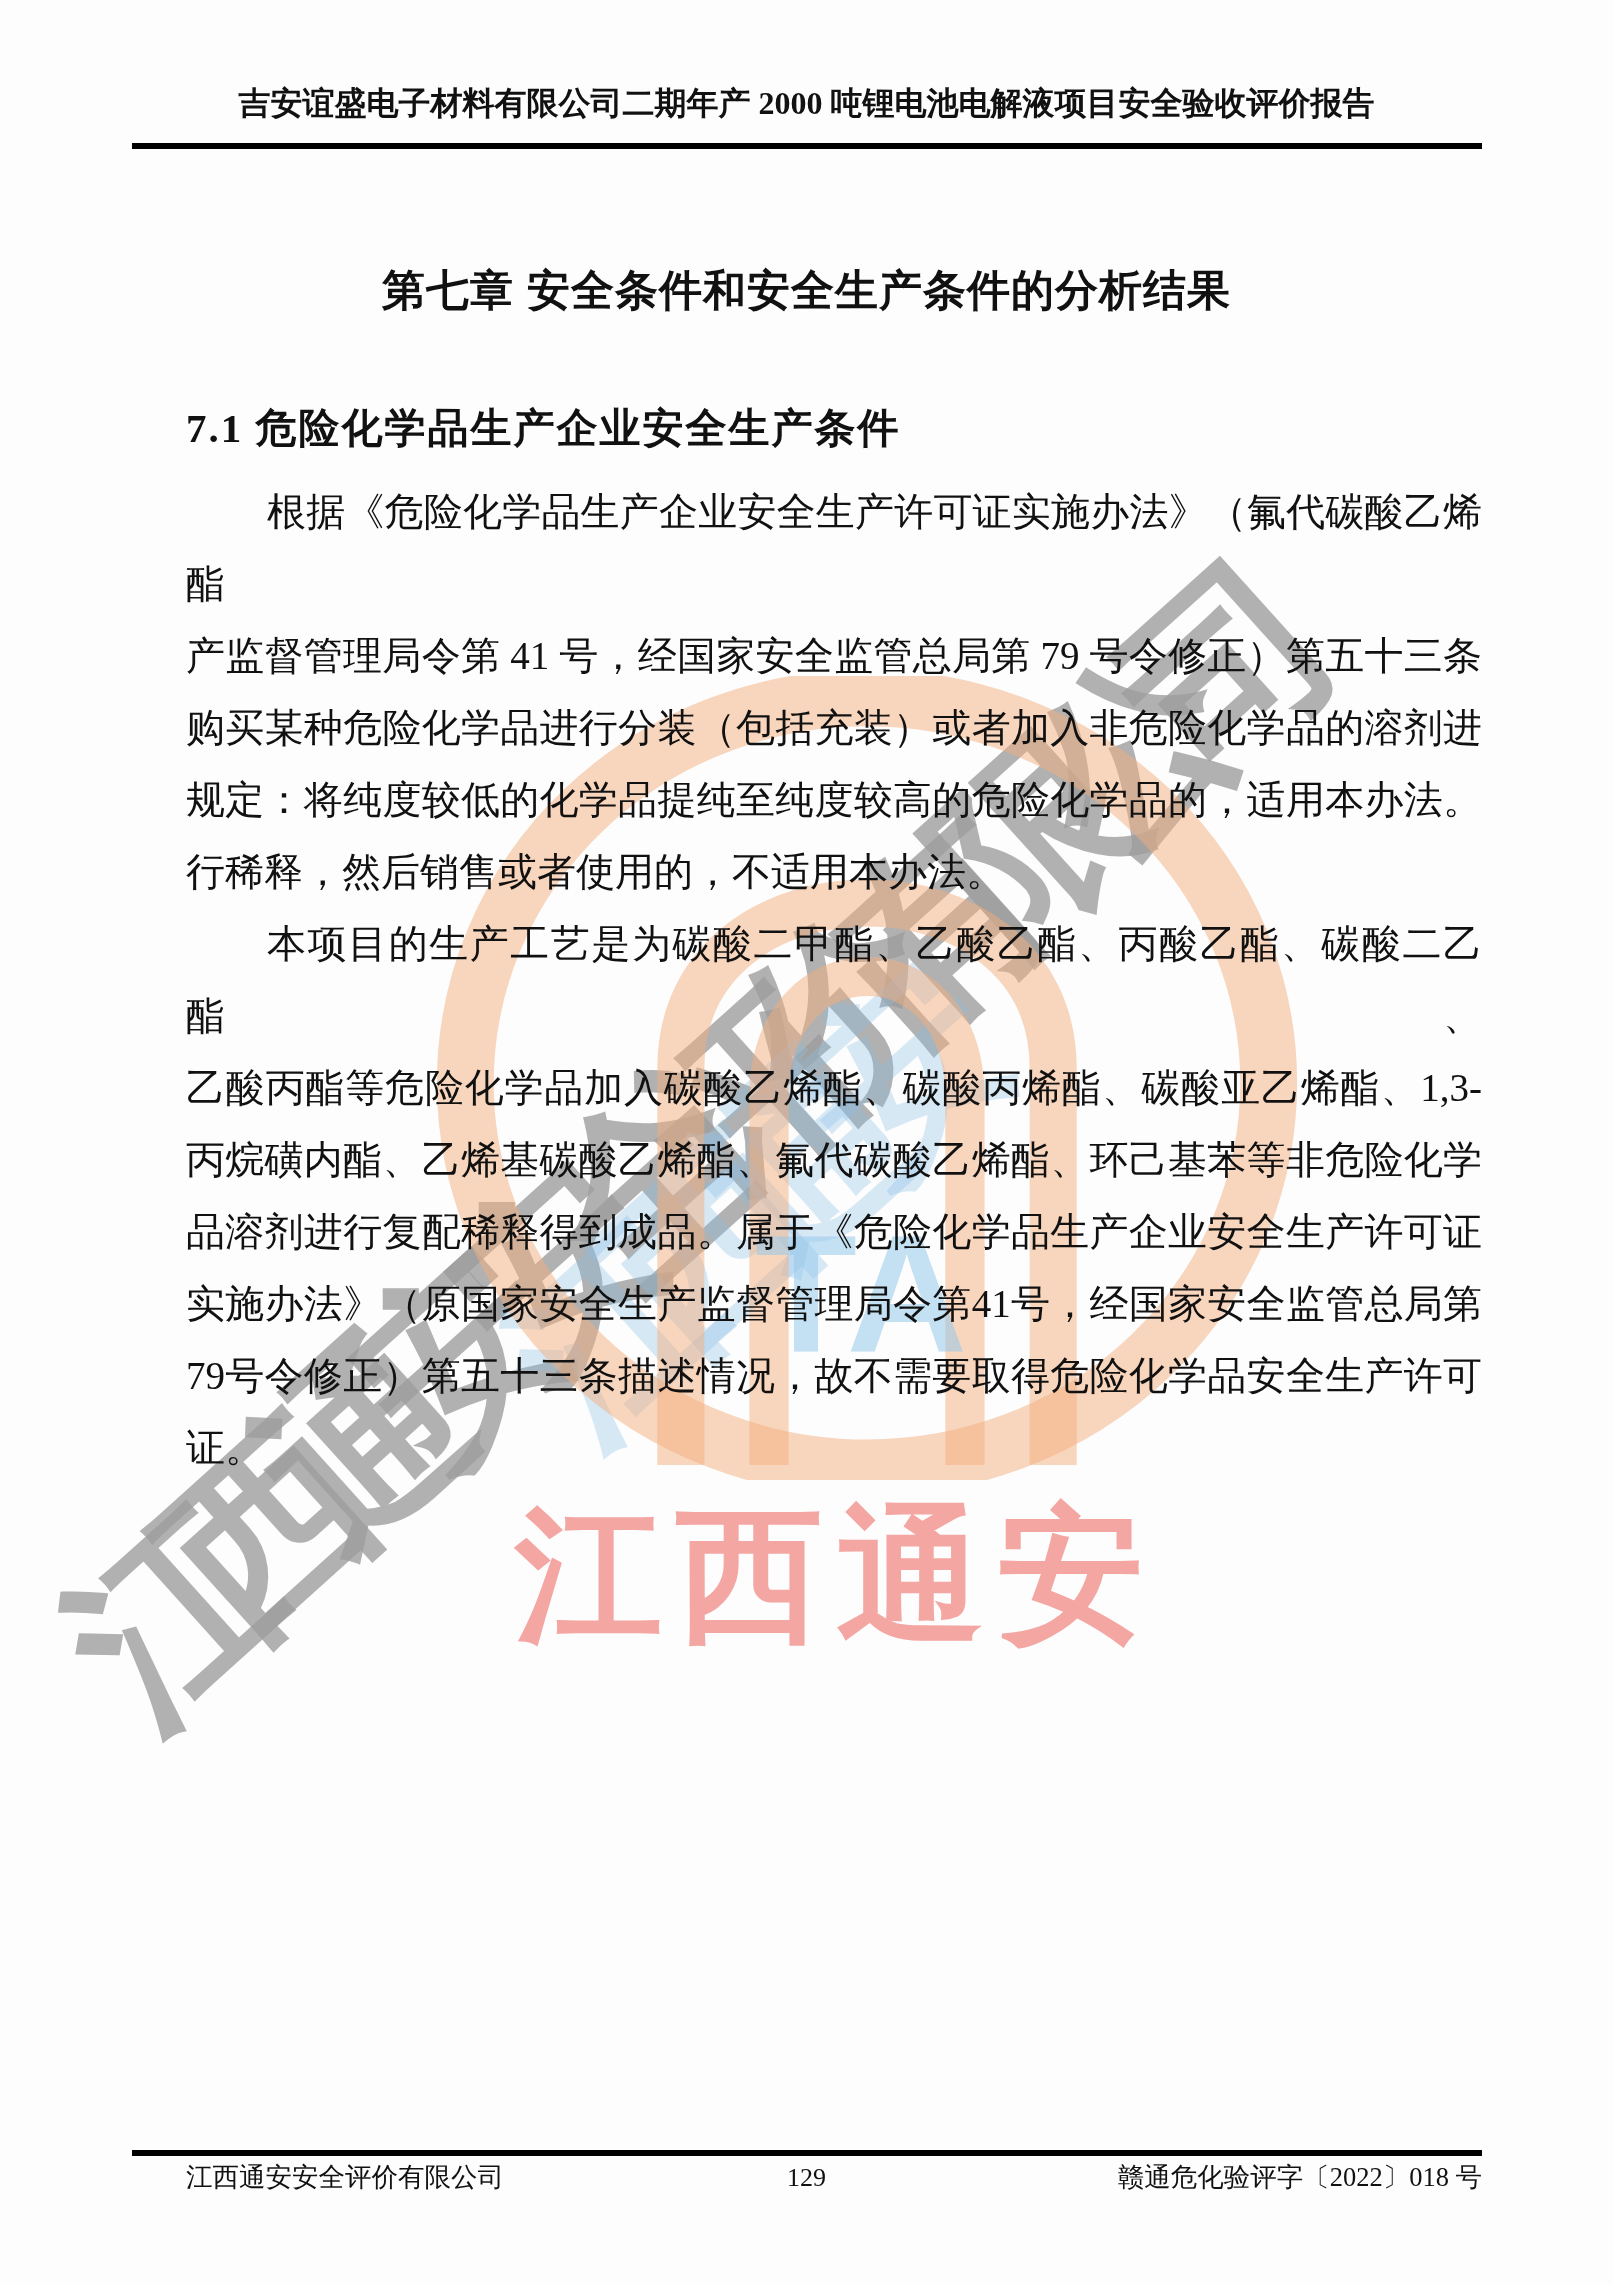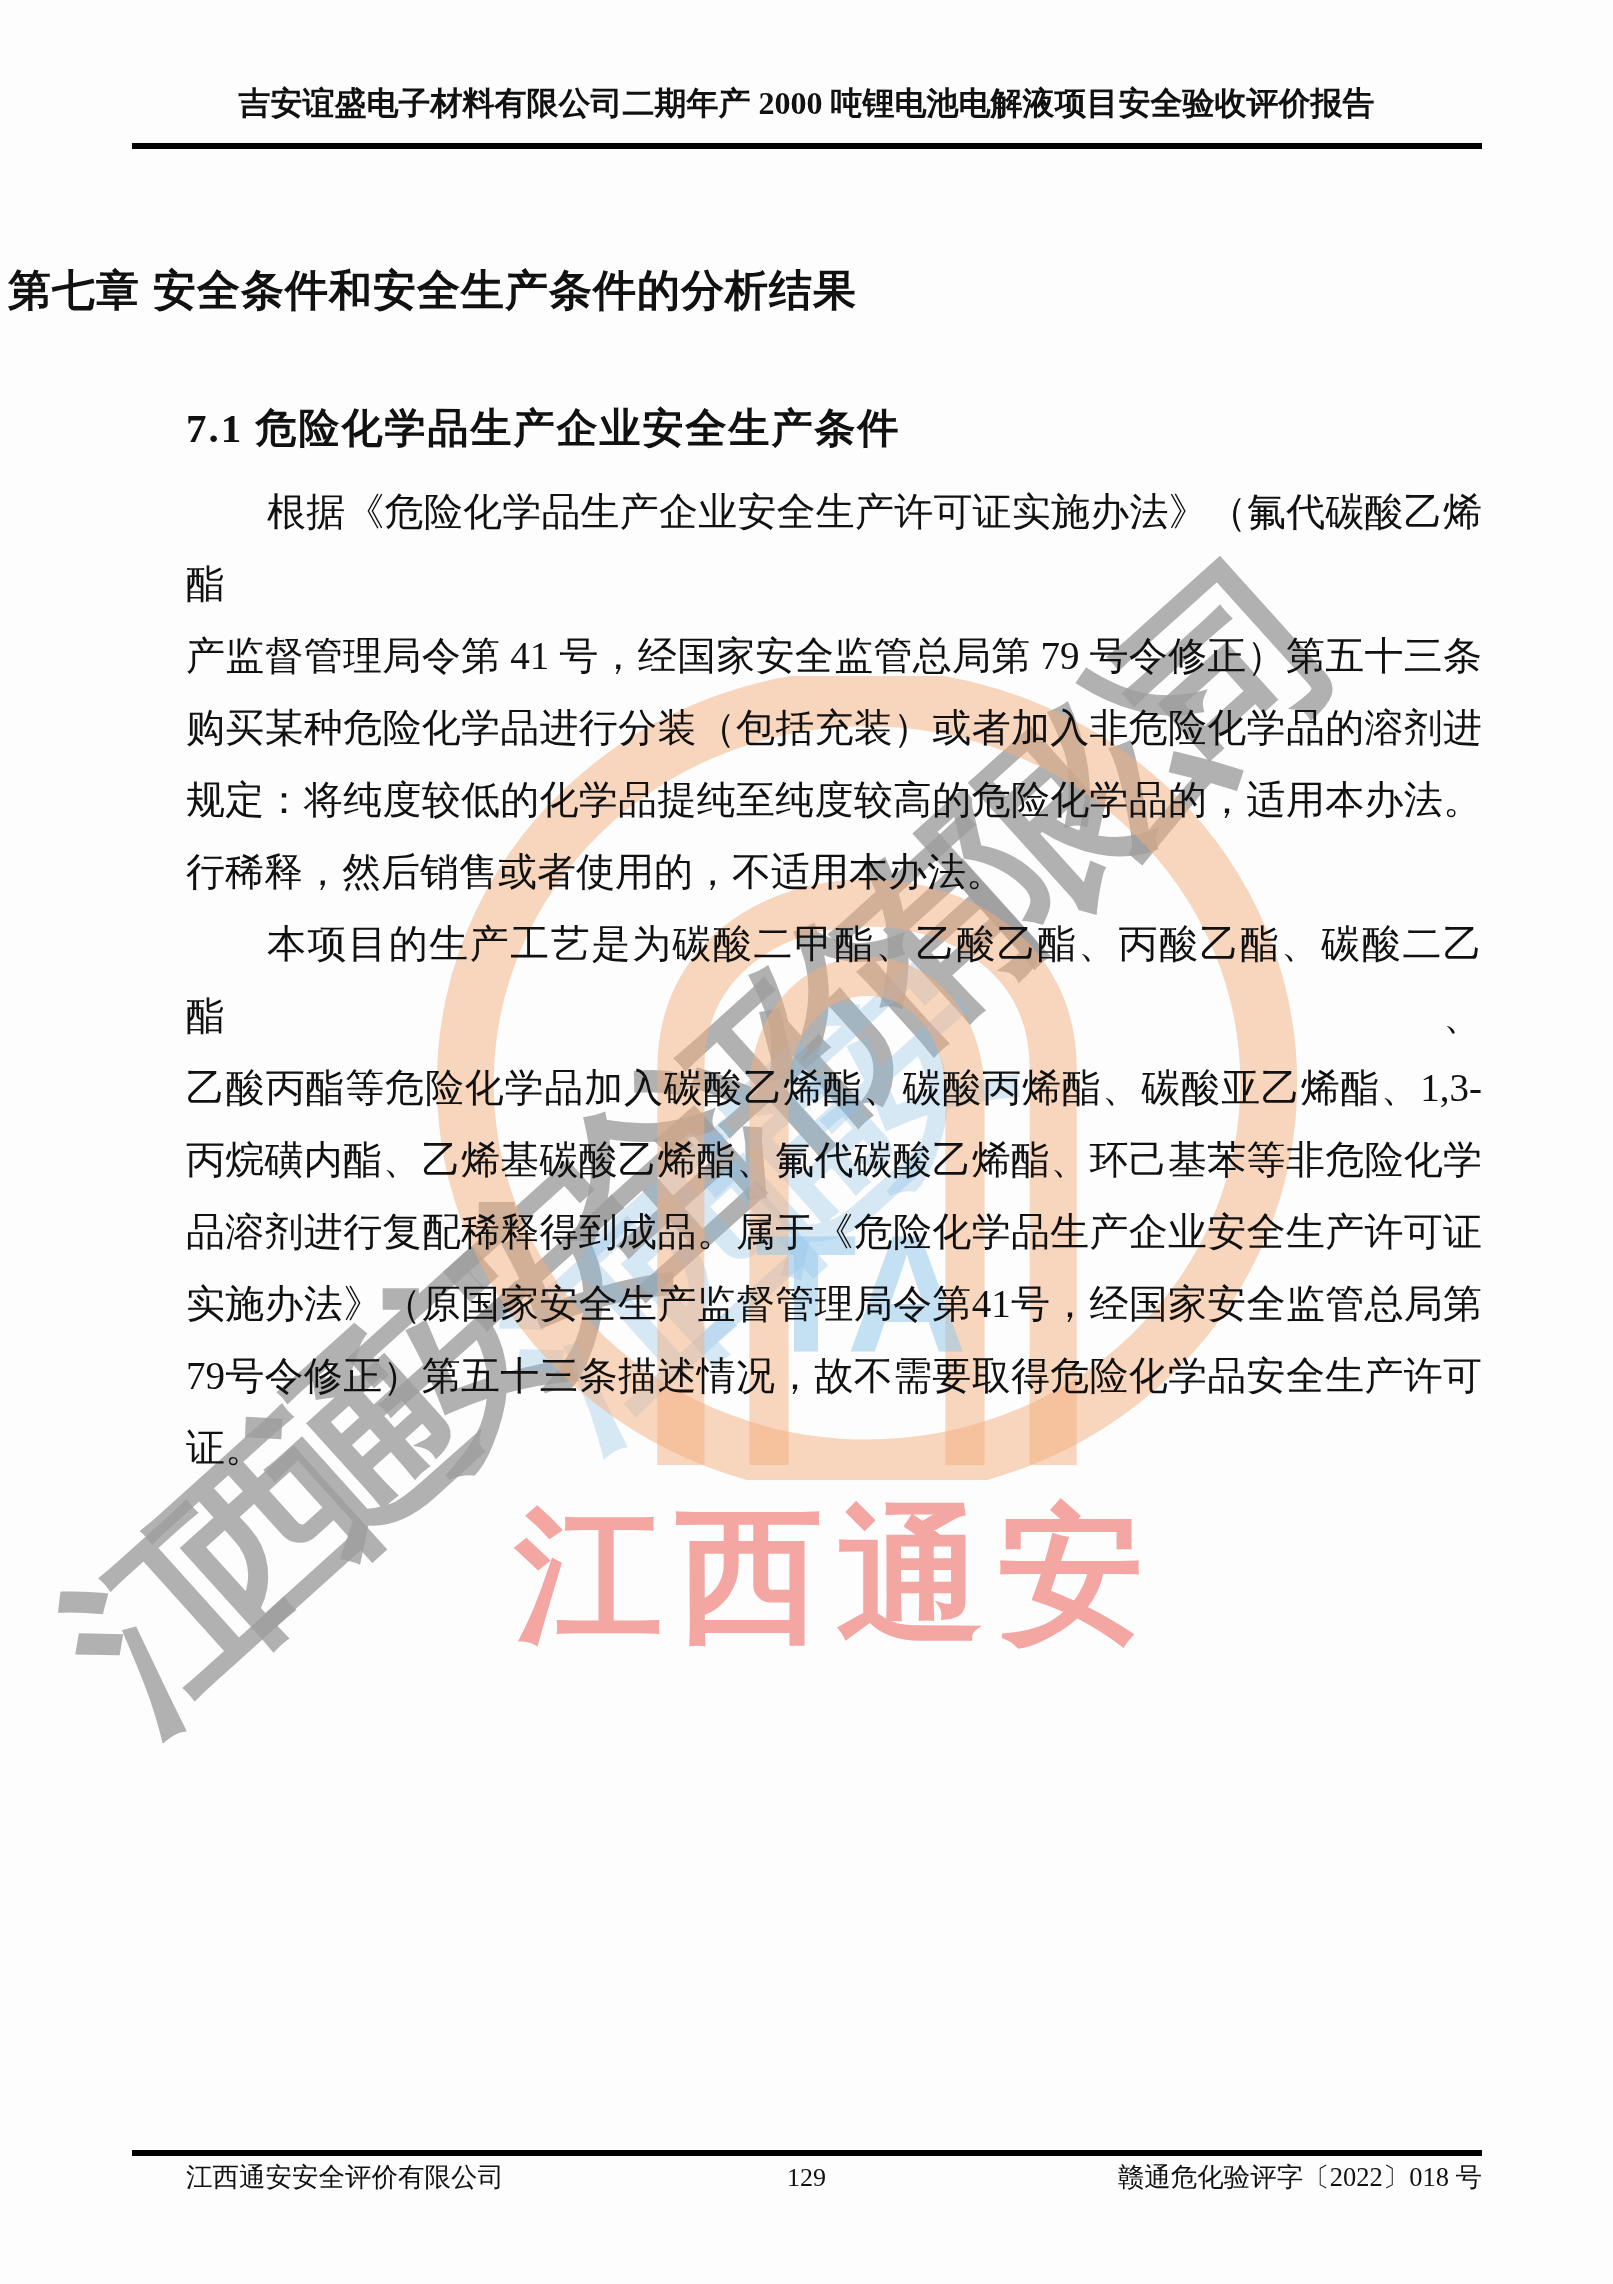"第七章 安全条件和安全生产条件的分析结果" .chapter-title { padding-left: 8px -> none; text-align: left -> center }
